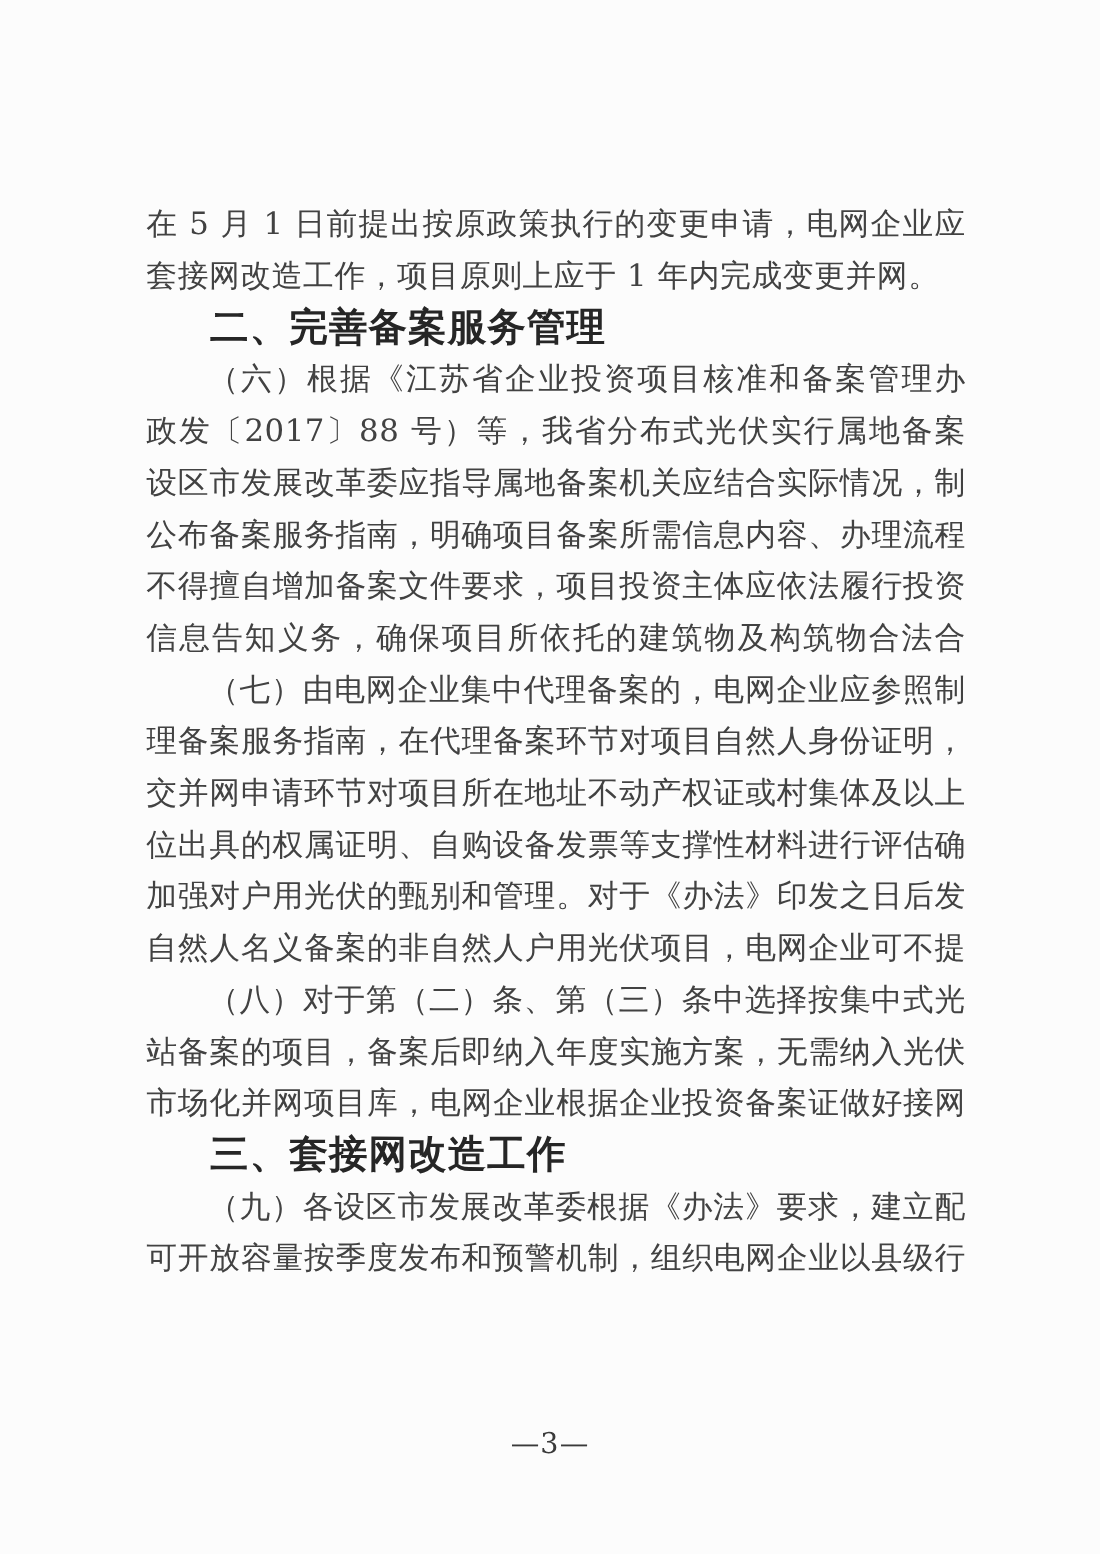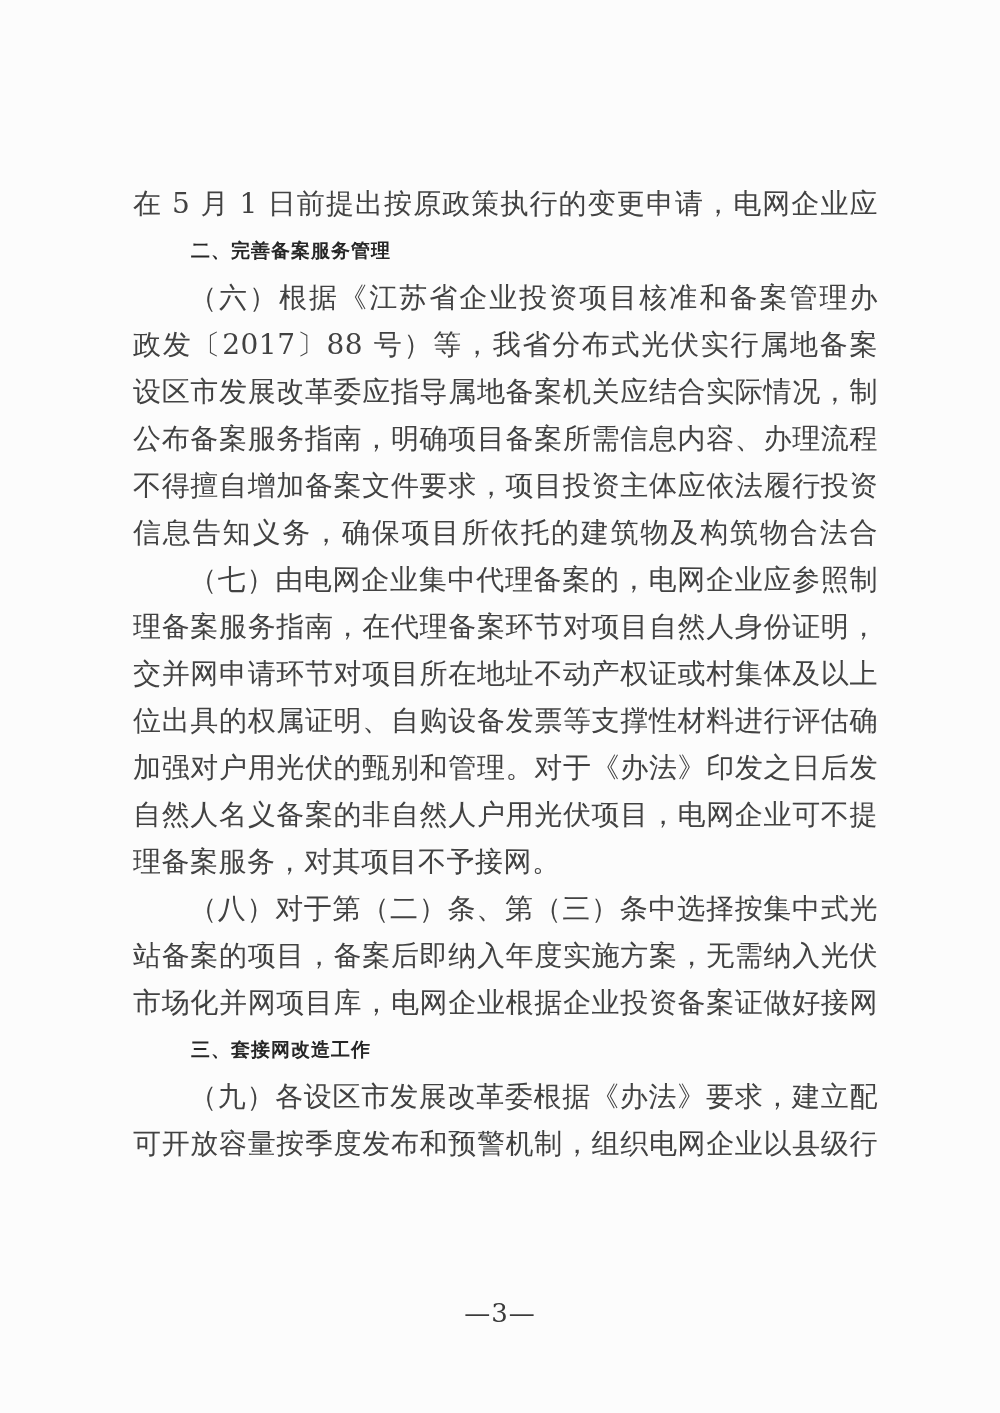"套接网改造工作，项目原则上应于 1 年内完成变更并网。" div.line { html: none -> <div>套接网改造工作，项目原则上应于 1 年内完成变更并网。</div> }
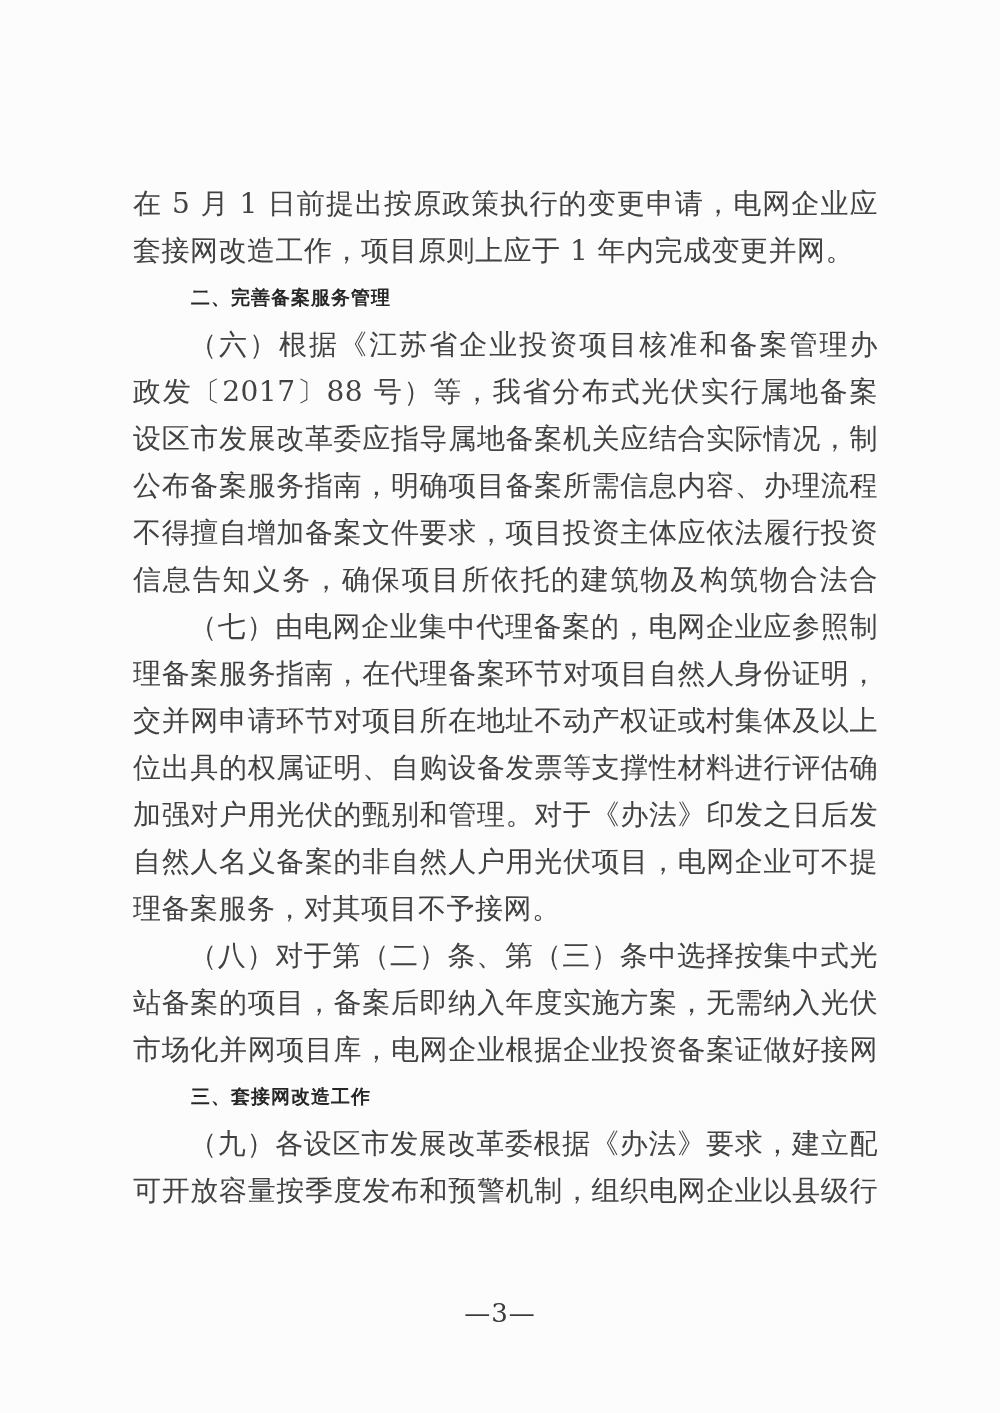"二、完善备案服务管理" .line.heading { font-size: 19px -> 35px }
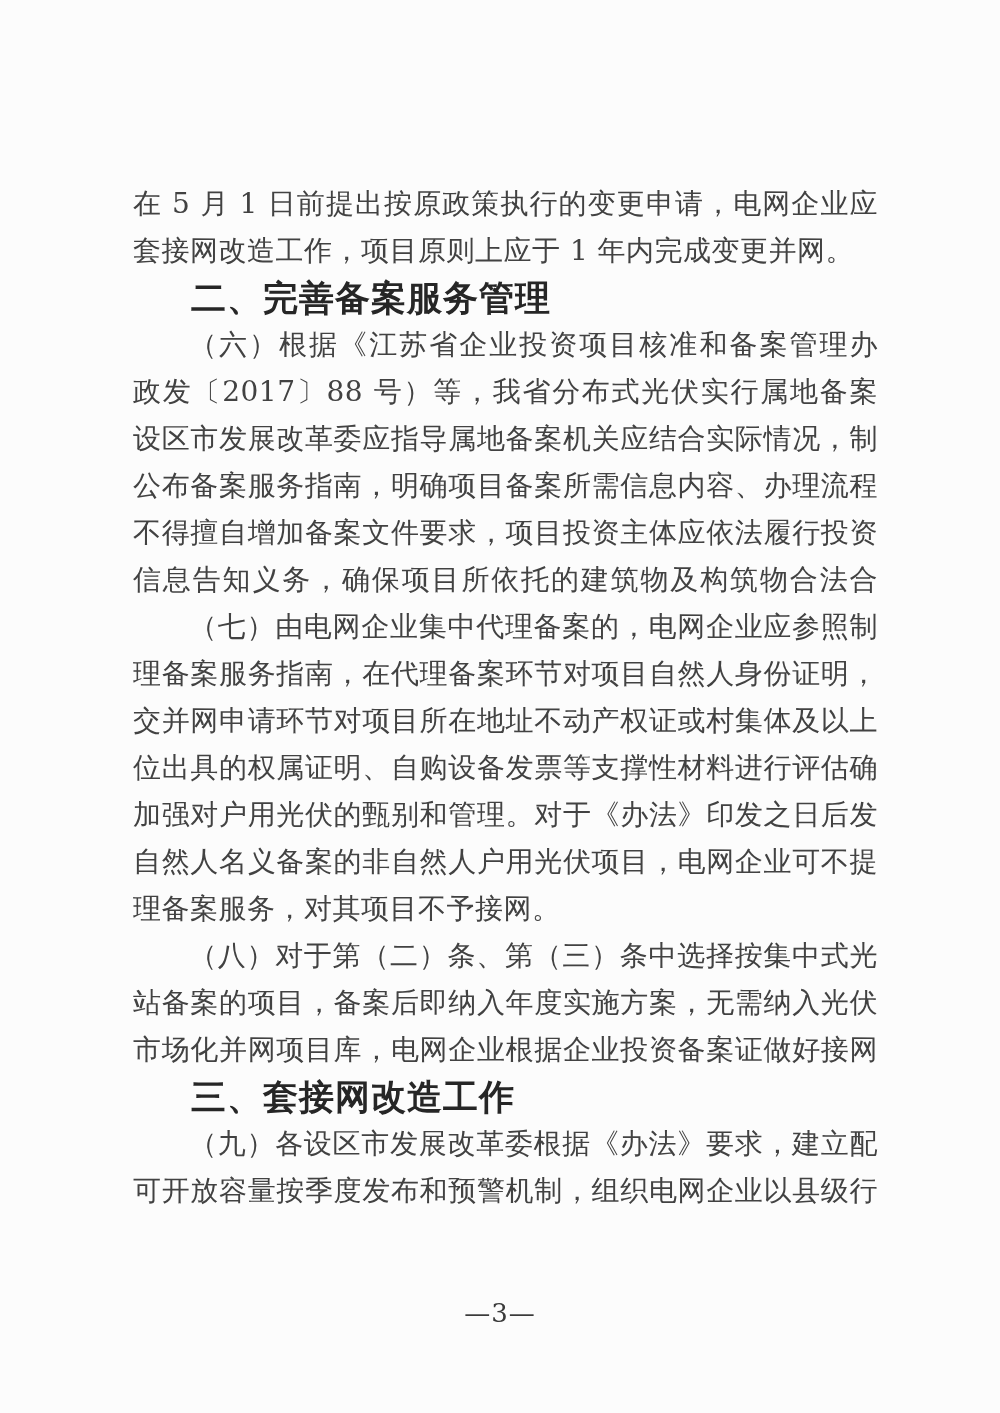"理备案服务，对其项目不予接网。" div.line { html: <div>理备案服务，对其项目不予接网。</div> -> none }
